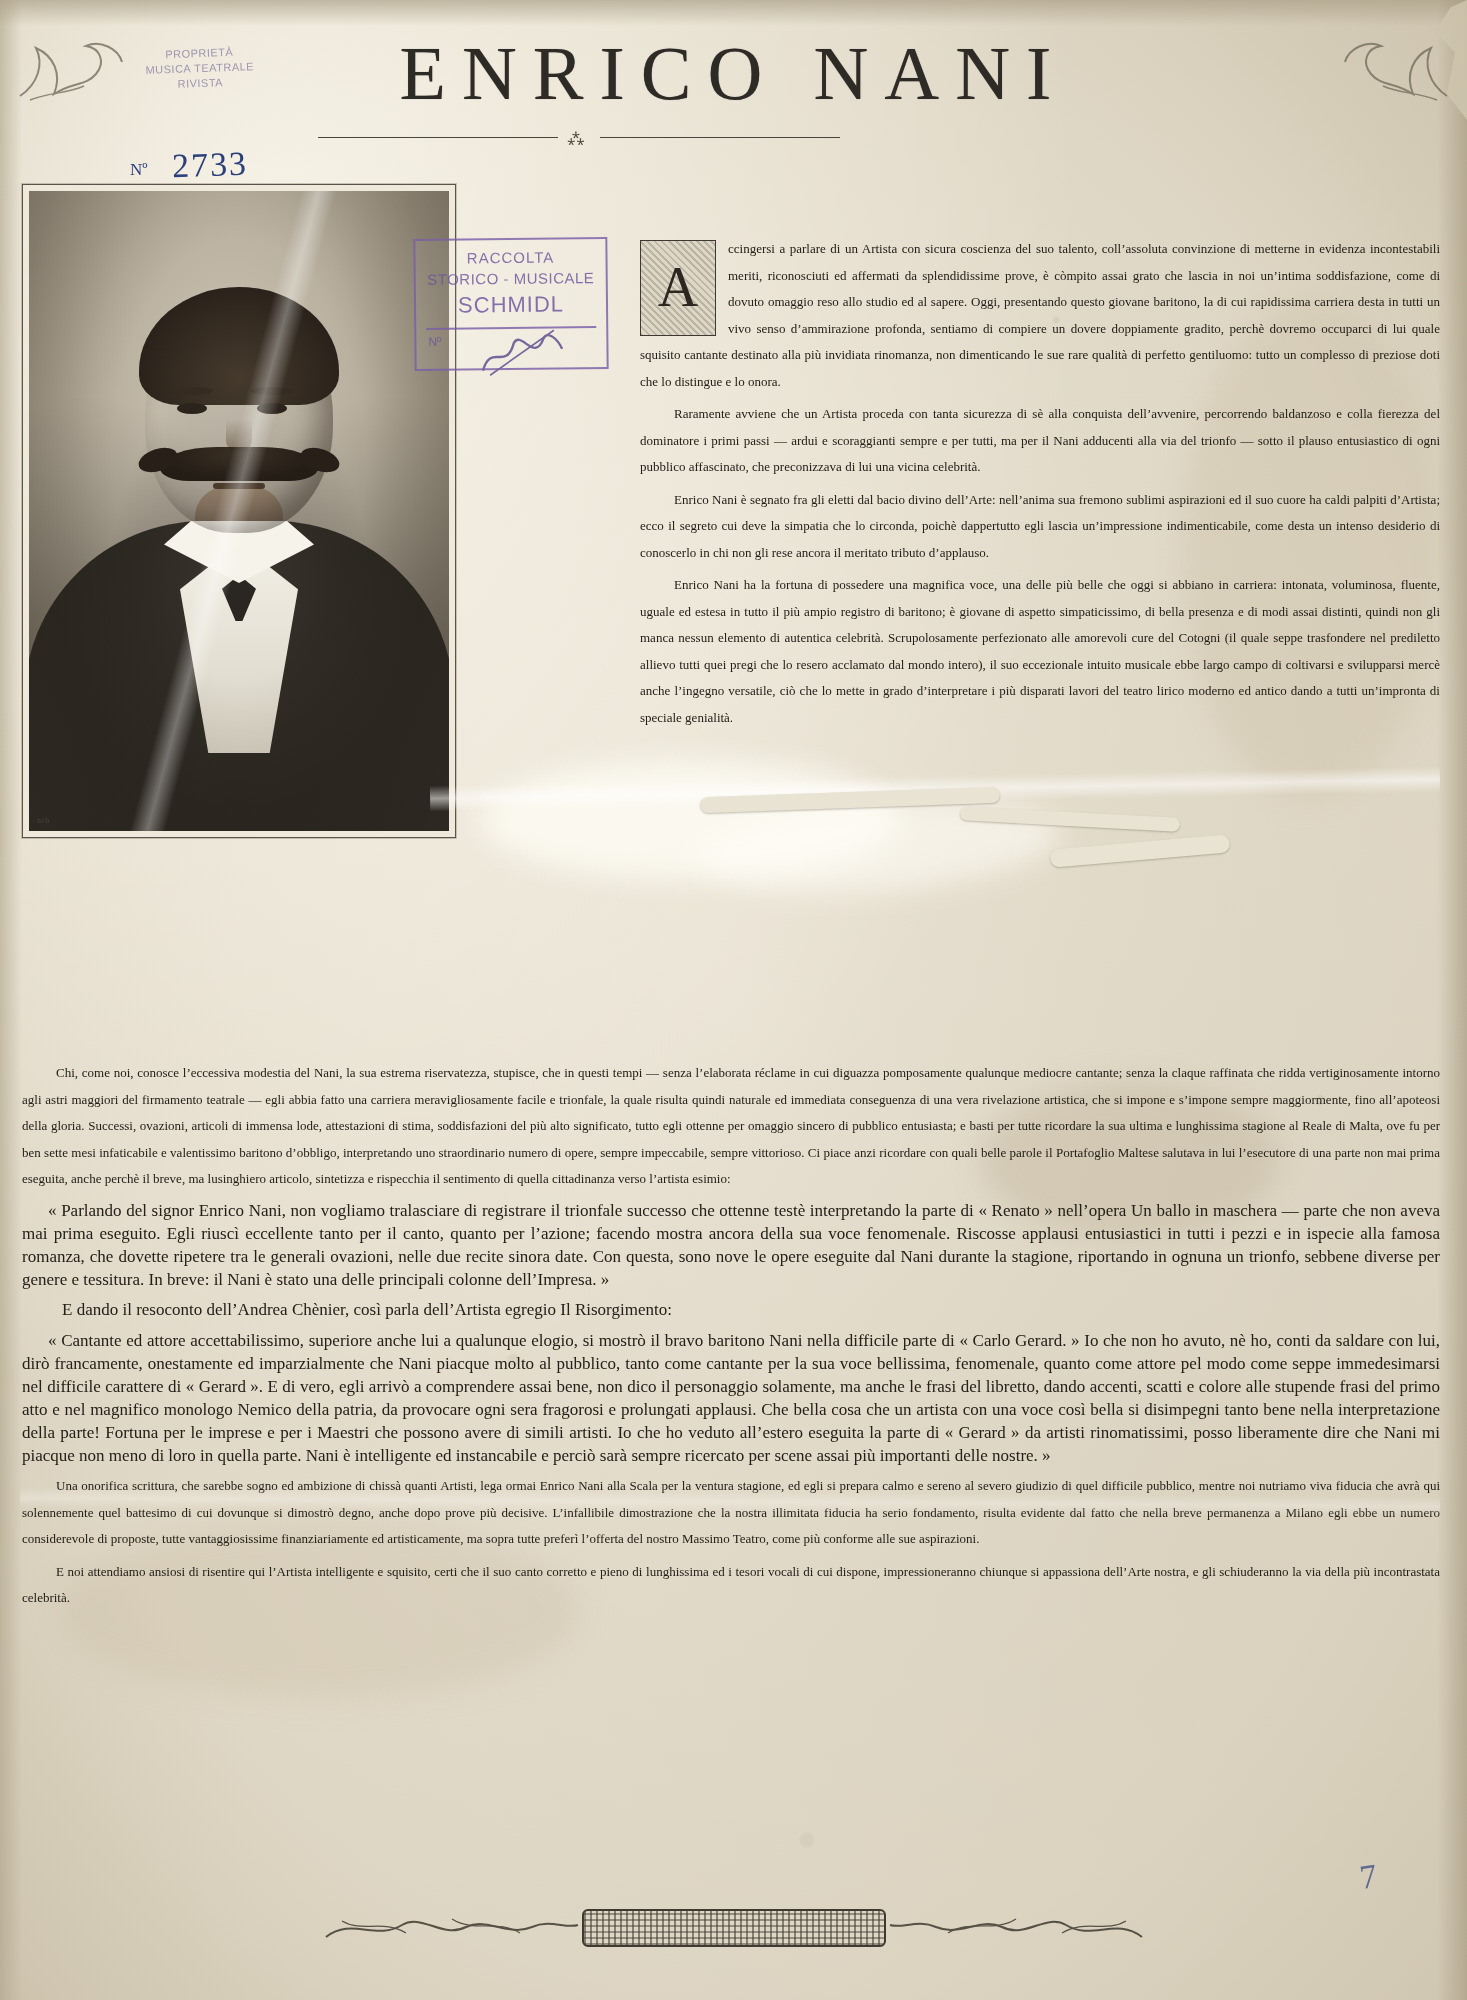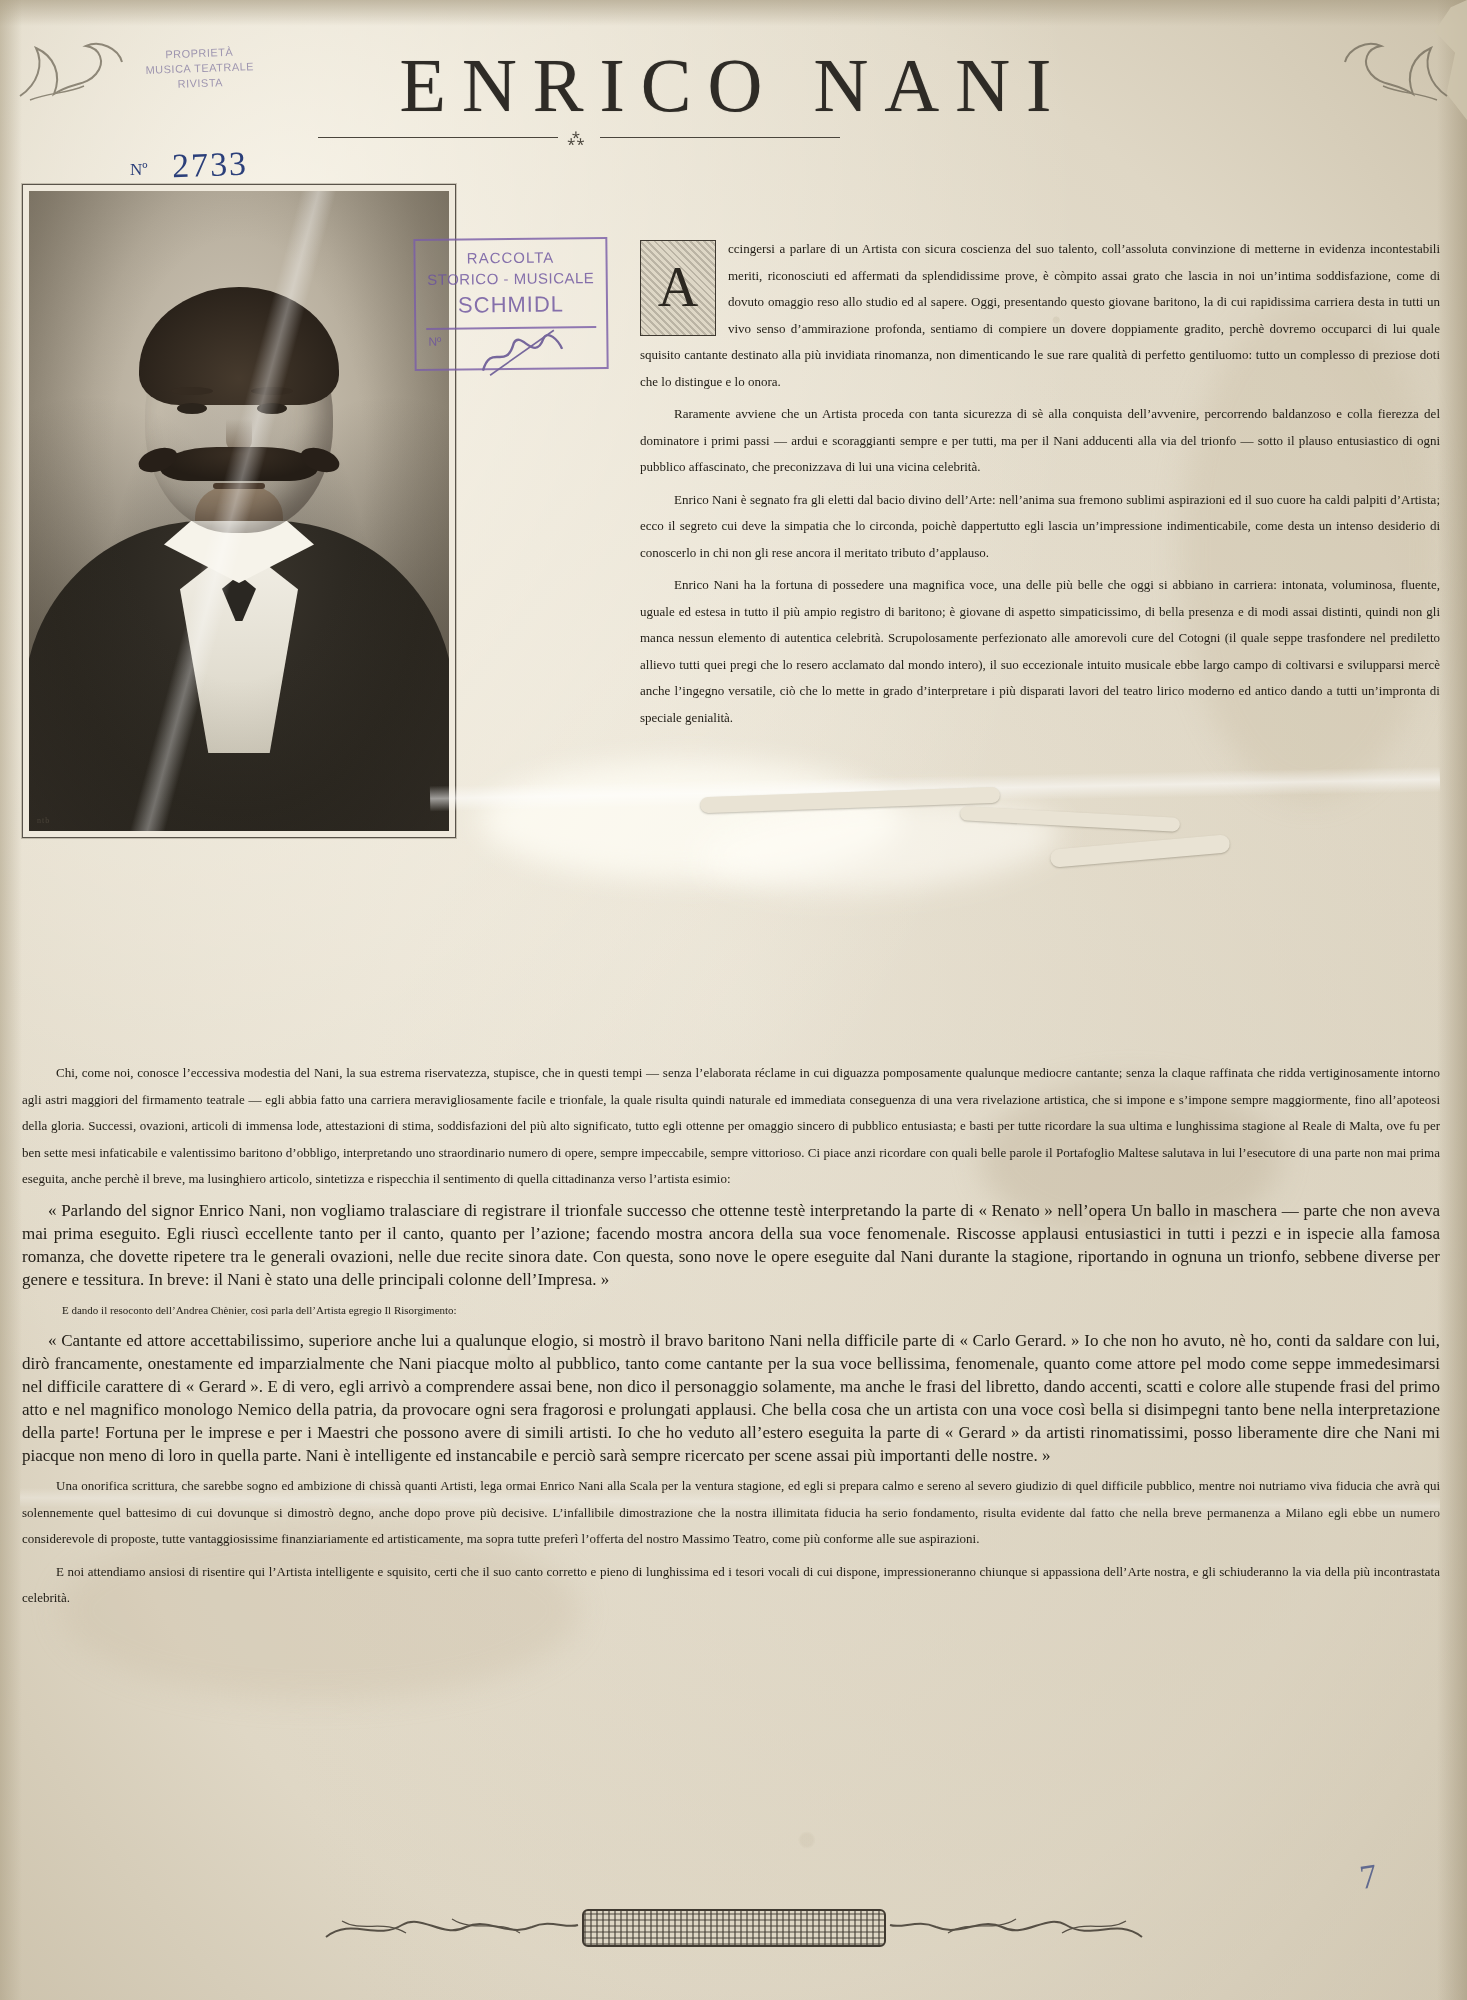"ENRICO NANI" .doc-title { top: 24px -> 12px }
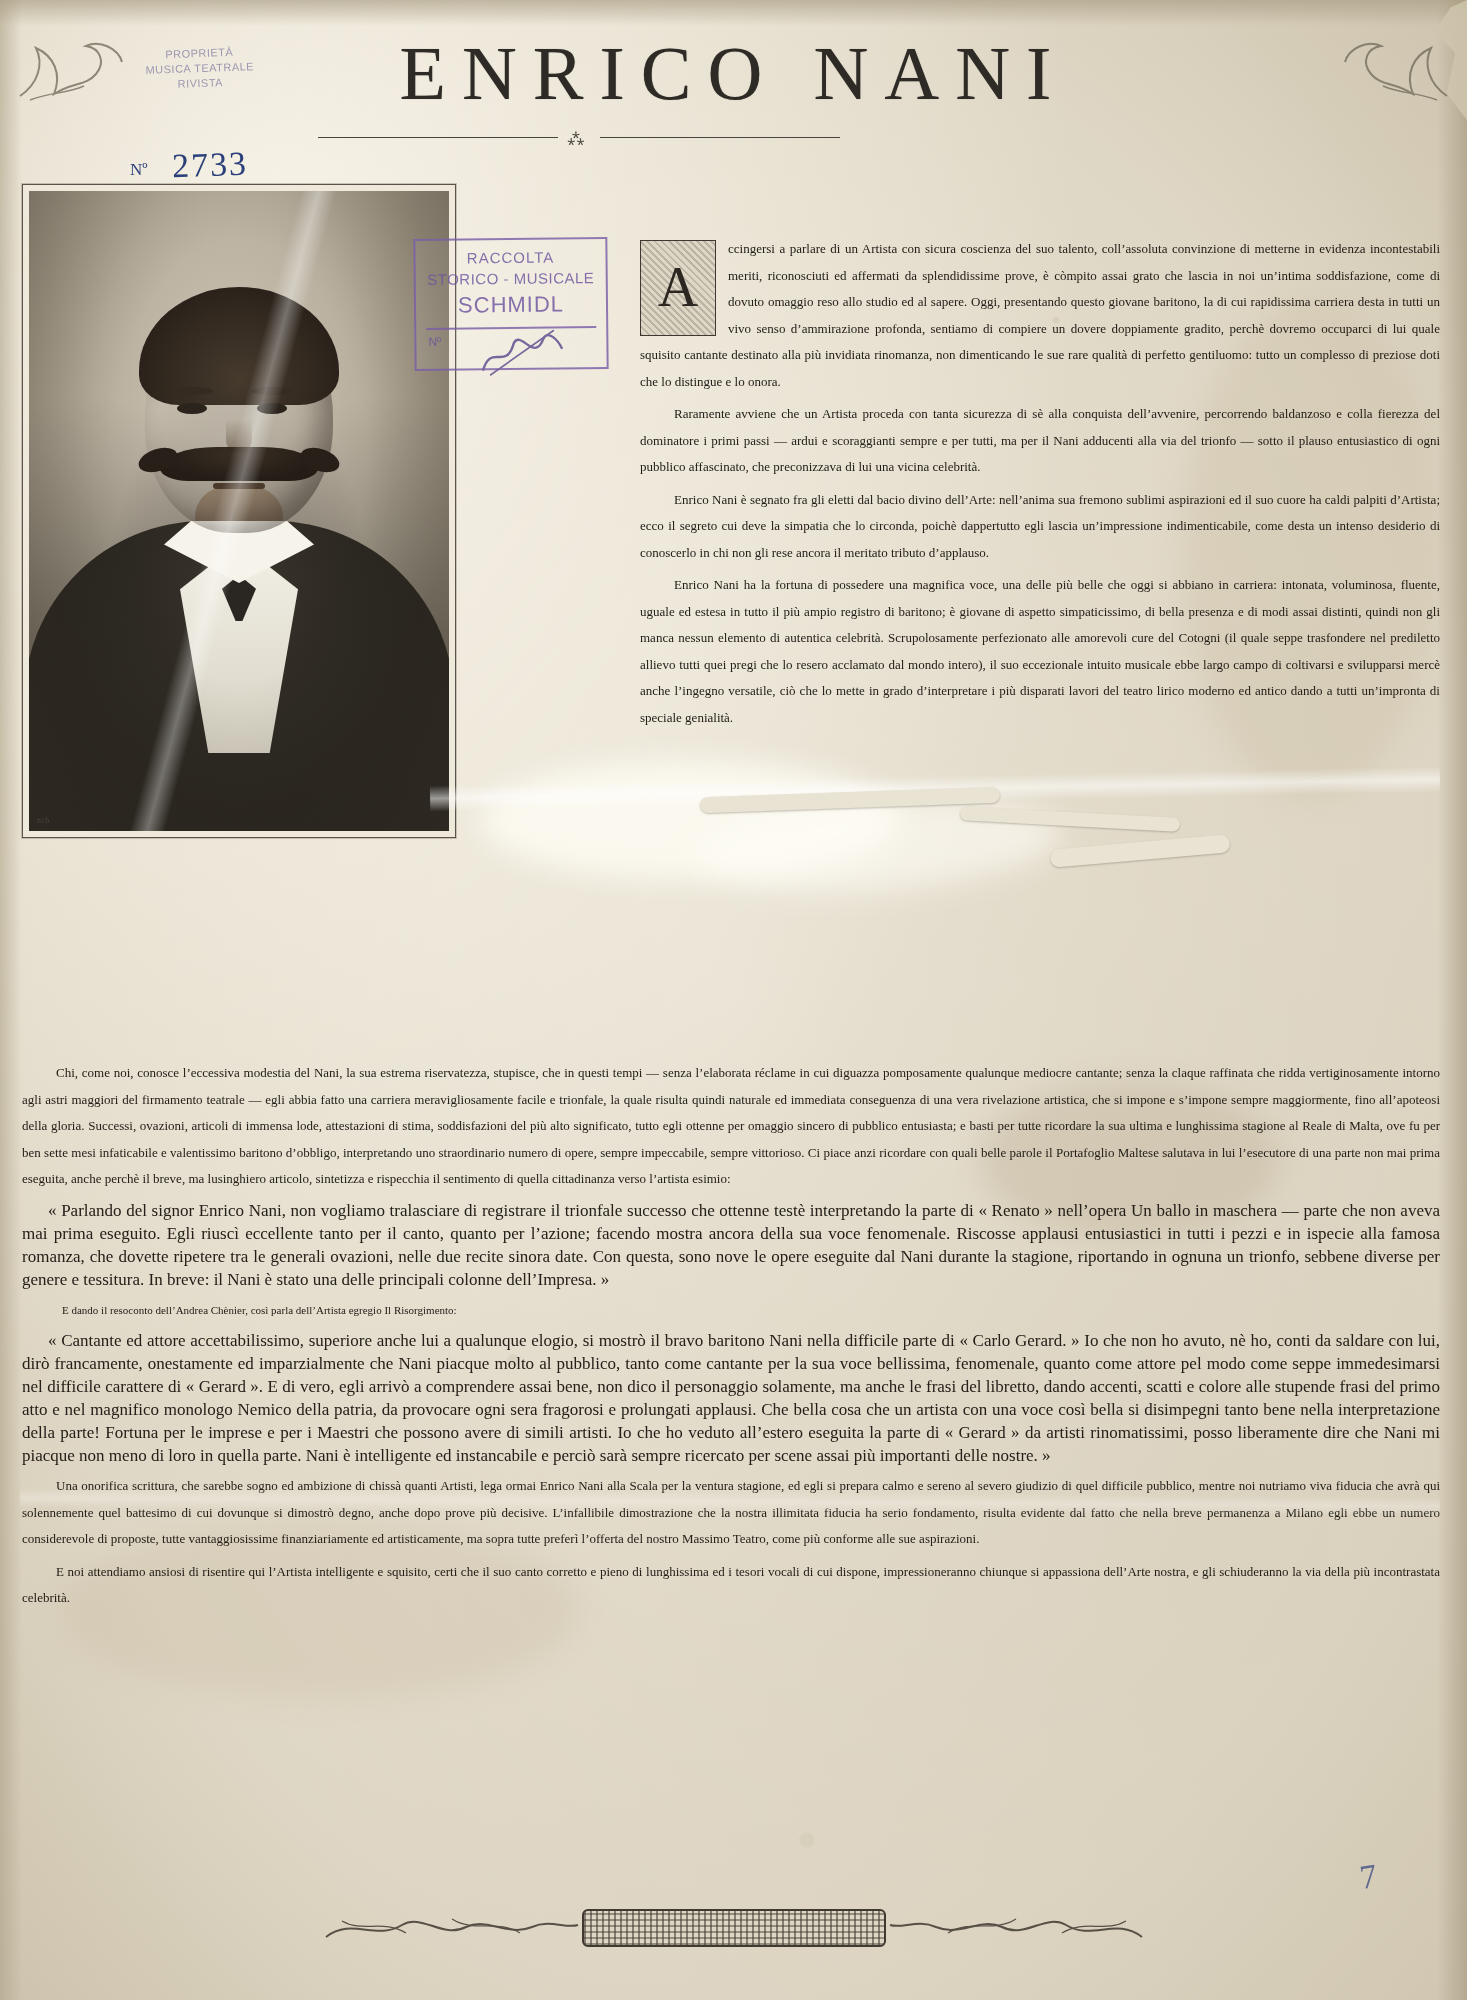"E dando il resoconto dell’Andrea" .lead-in { font-size: 11px -> 17px }
